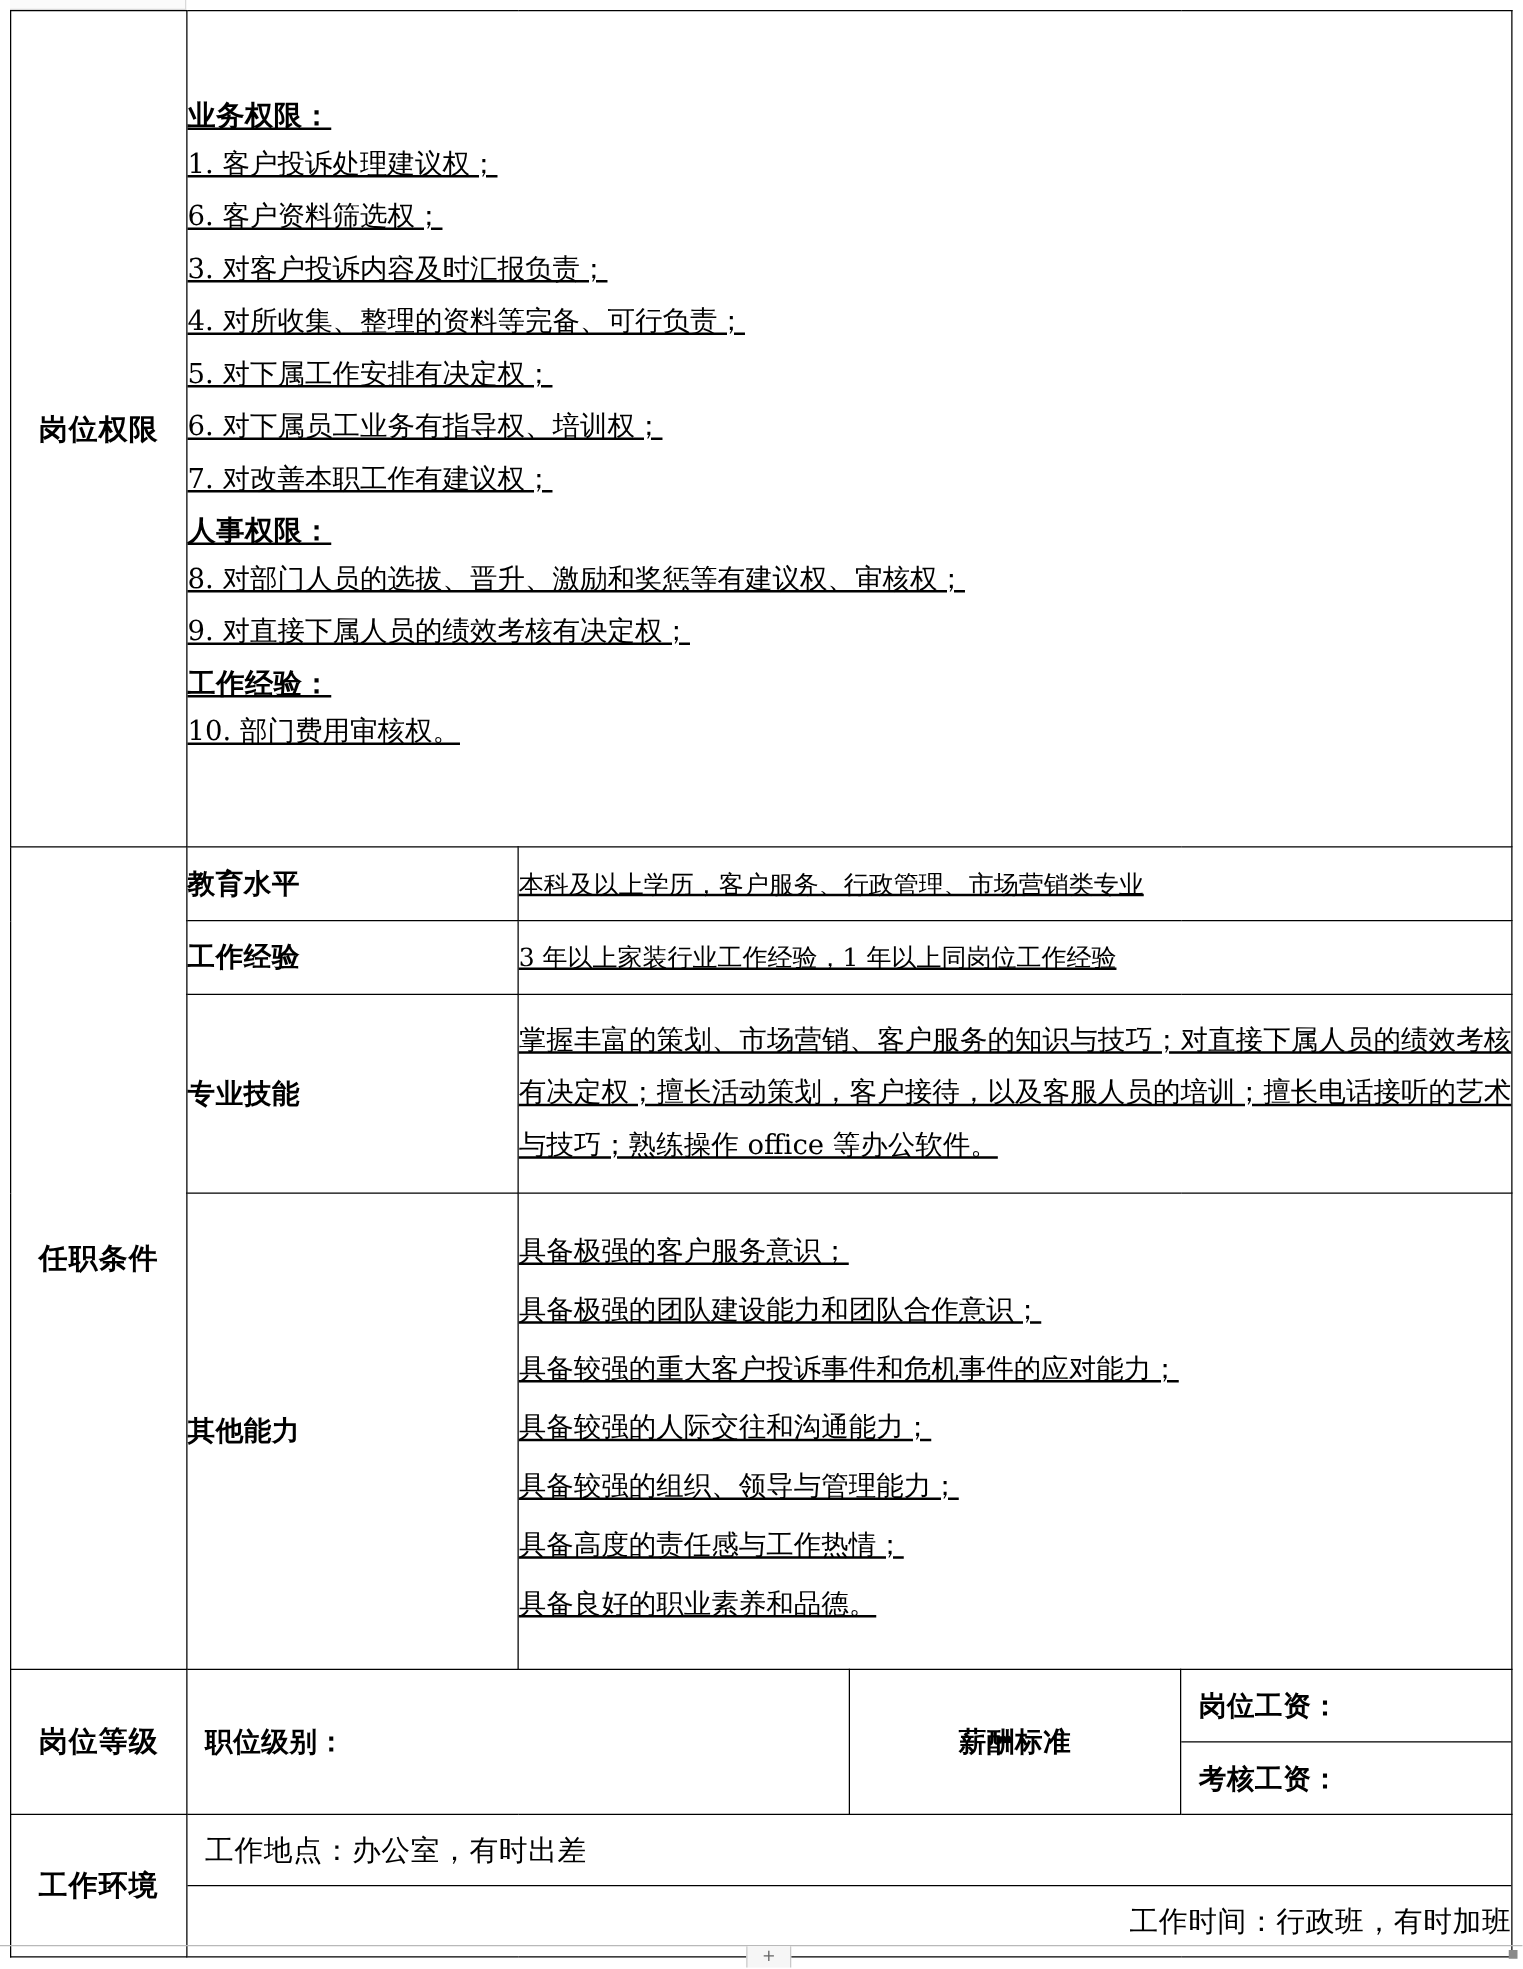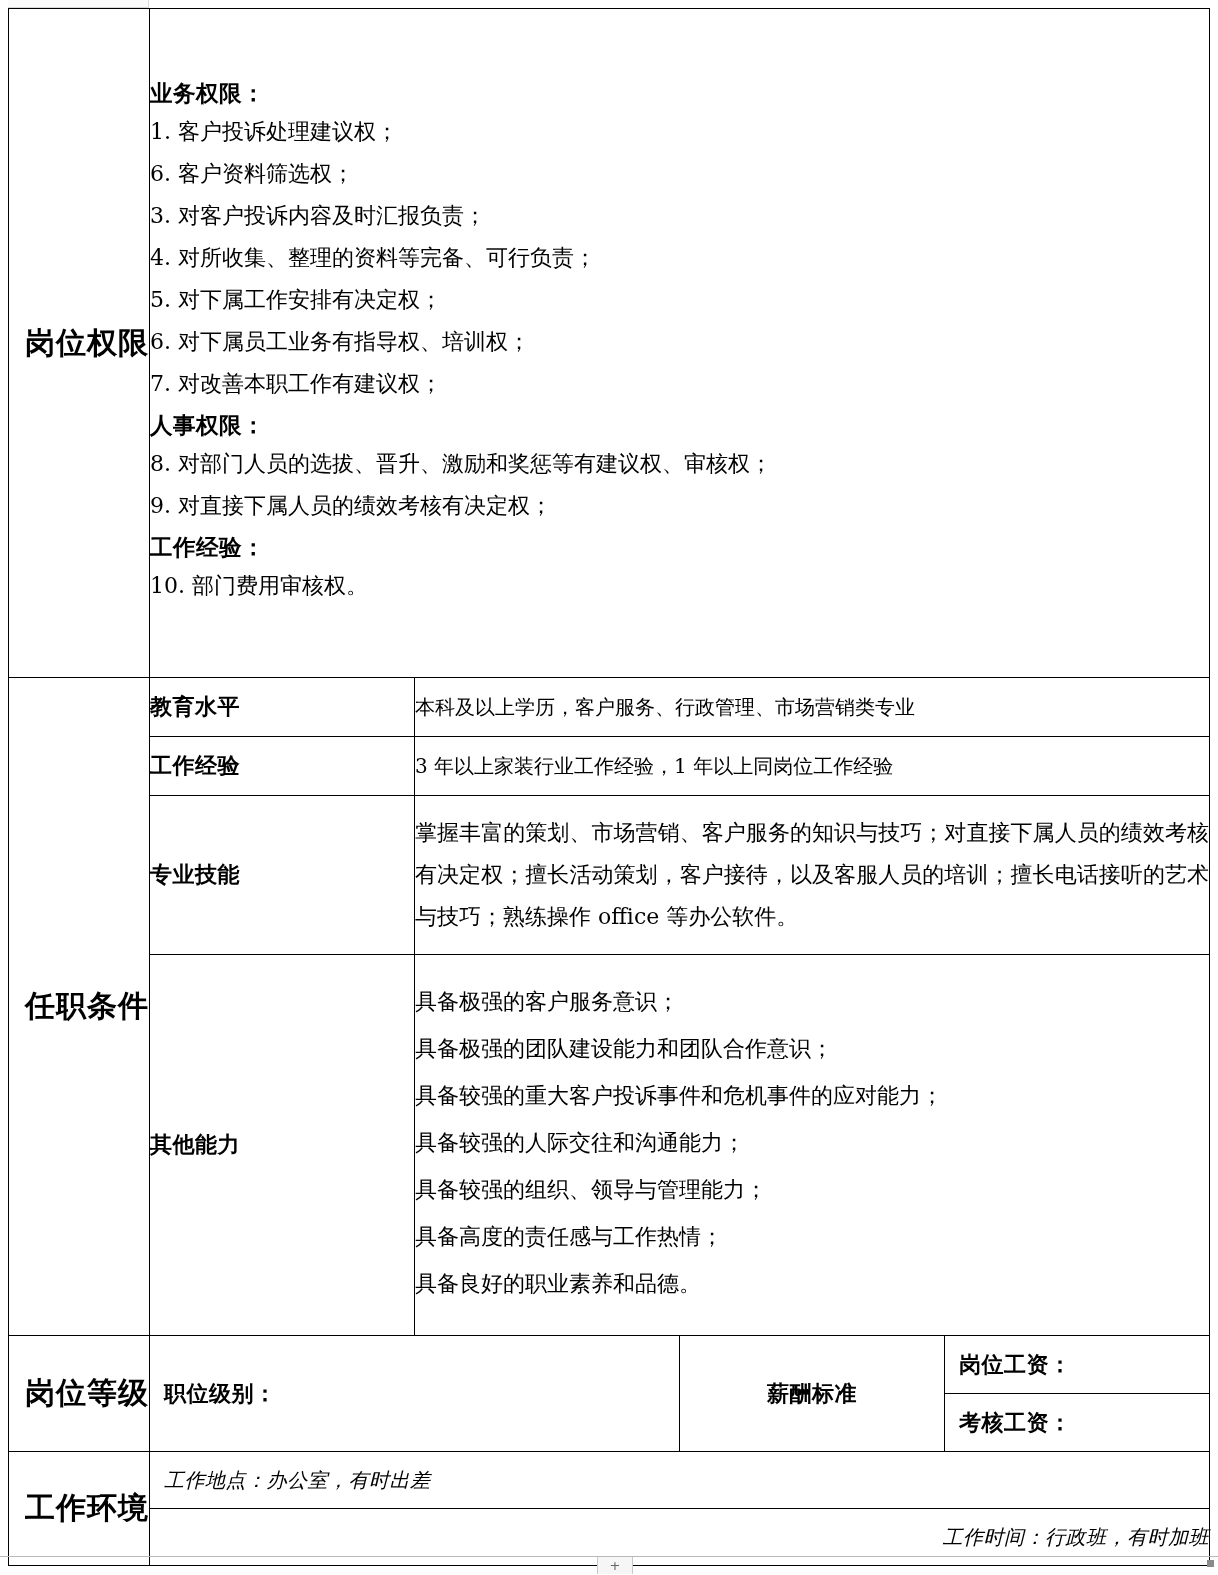"业务权限：" .content { text-decoration: none -> underline }
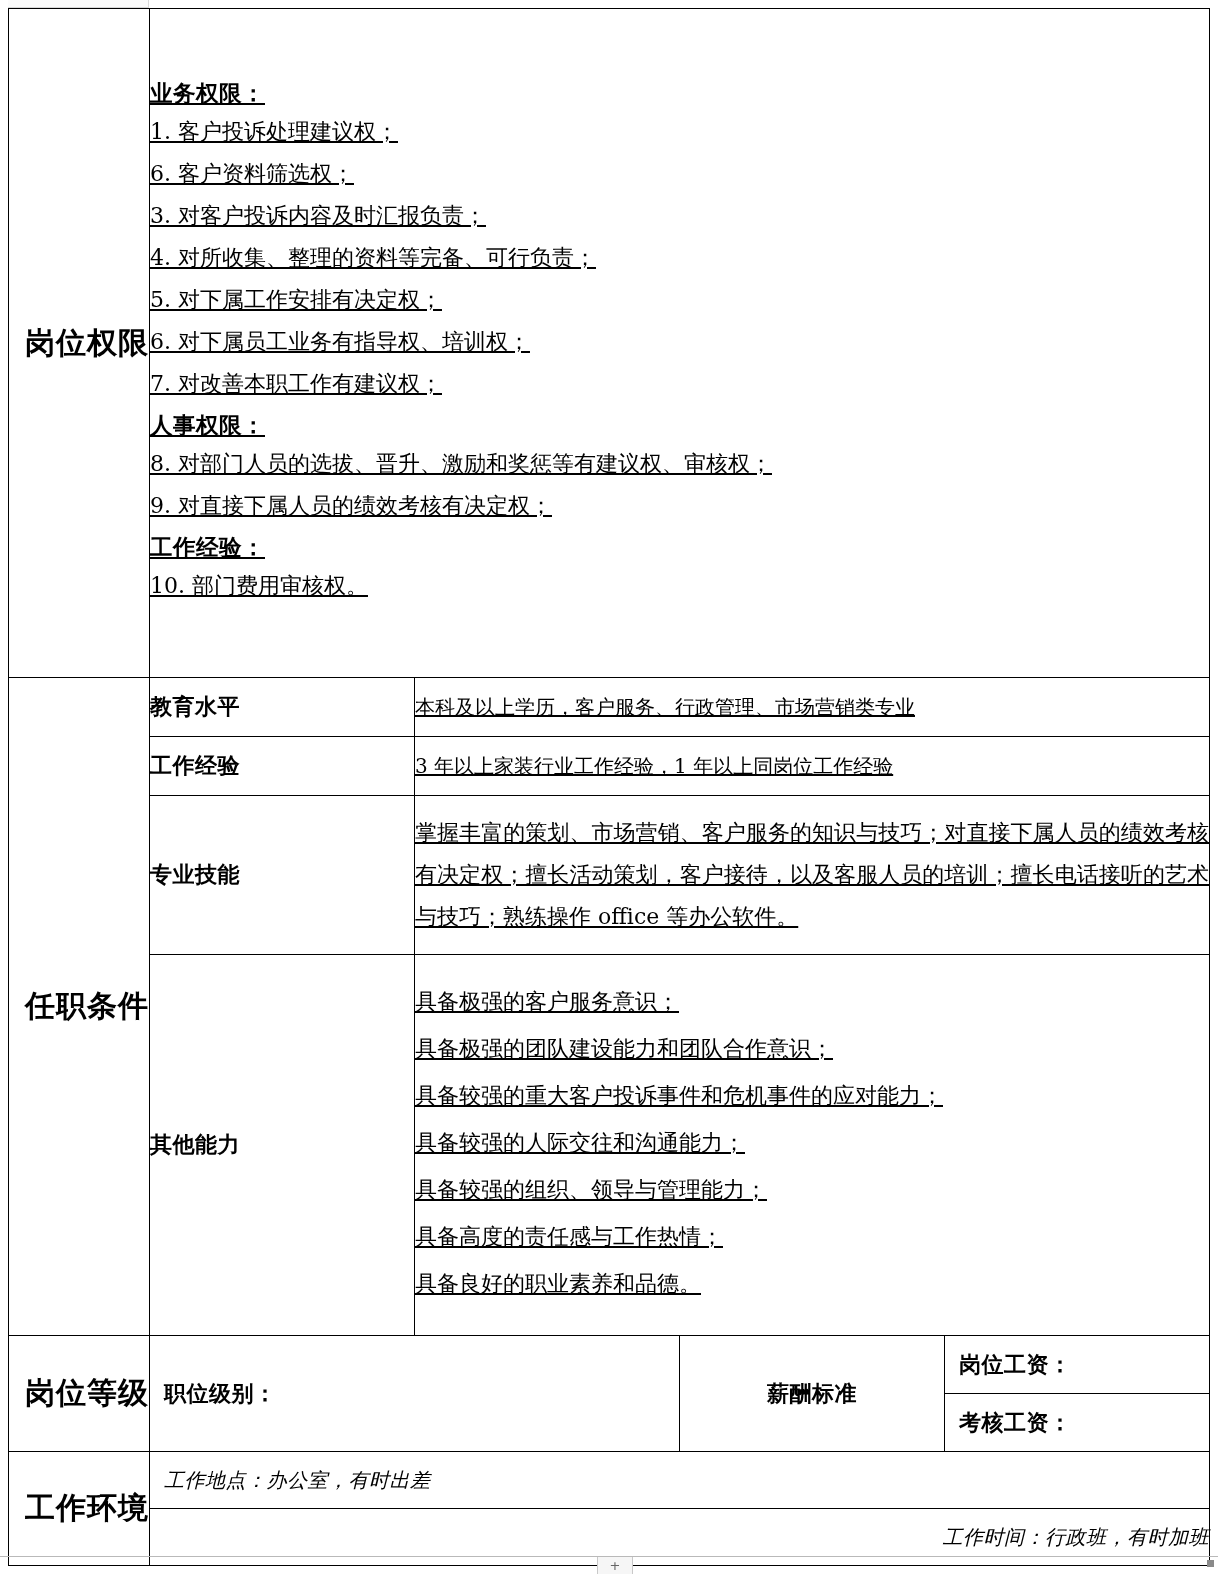"岗位权限" .rowlabel { font-size: 30px -> 23px; text-align: right -> center }
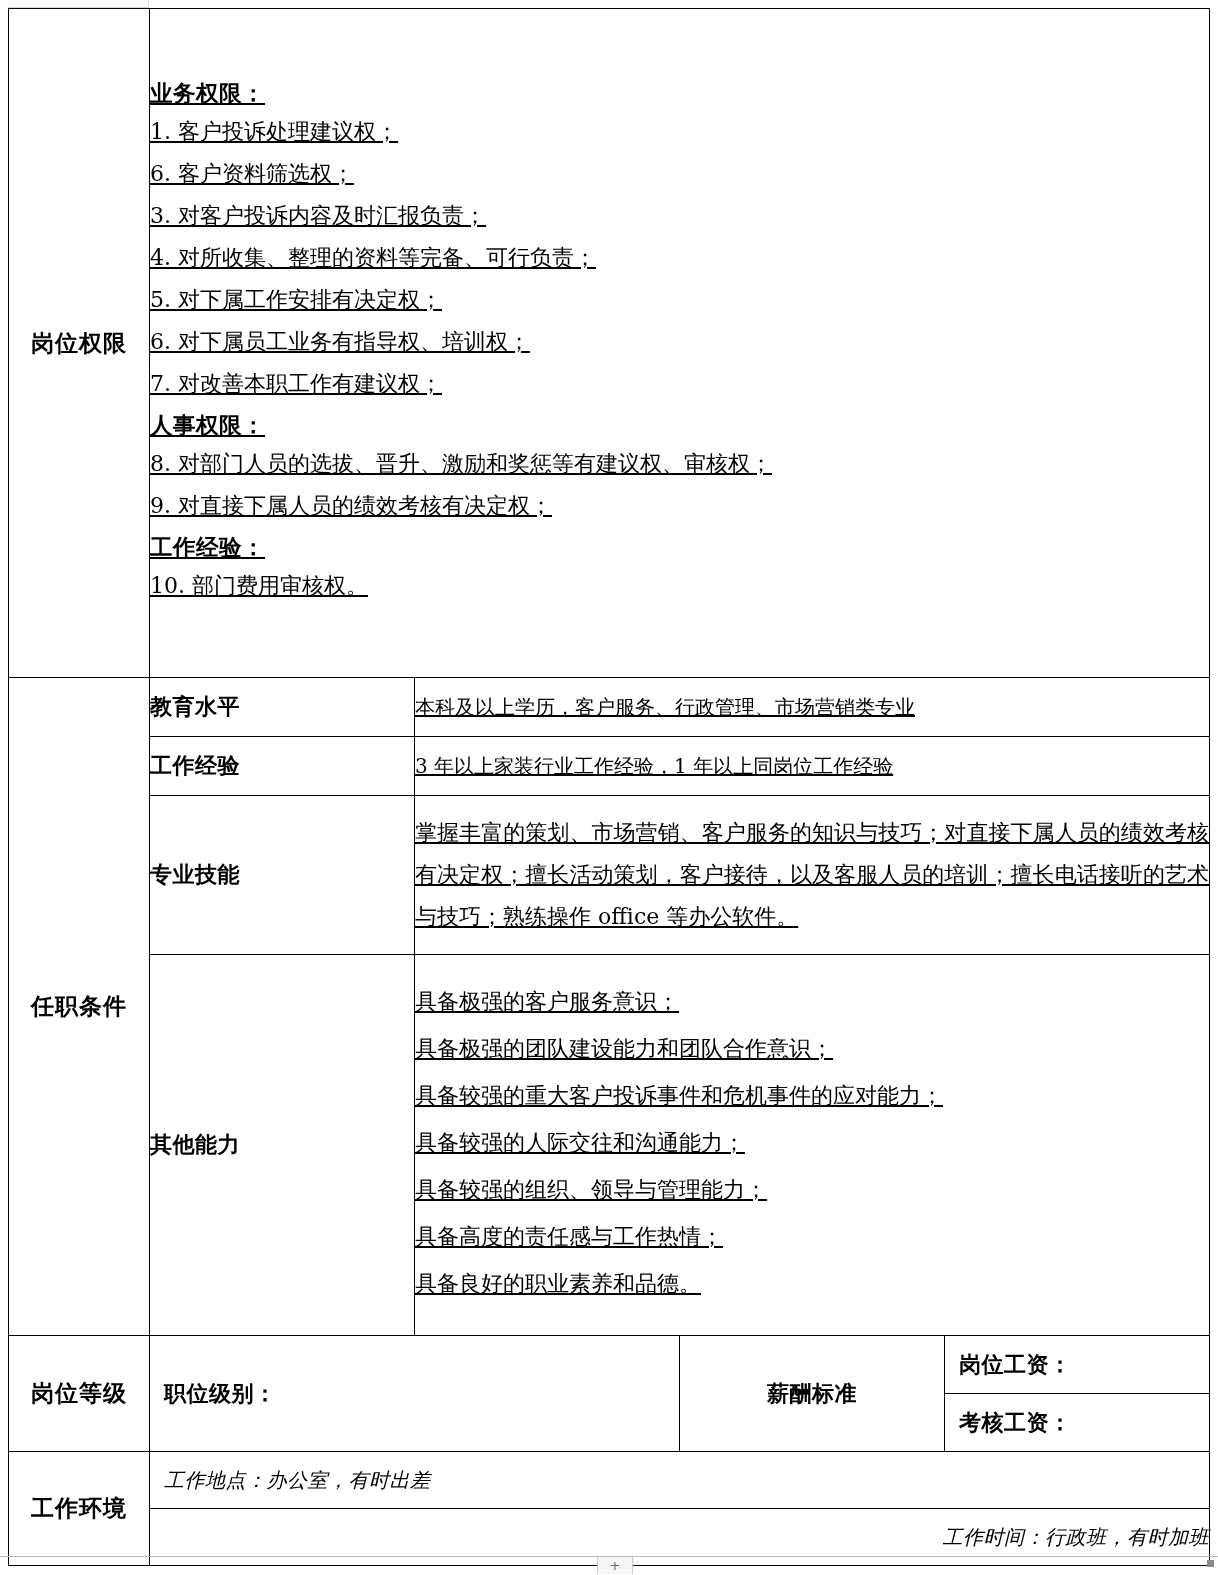"工作地点：" .field-plain { font-size: 20px -> 23px; font-style: italic -> none }
